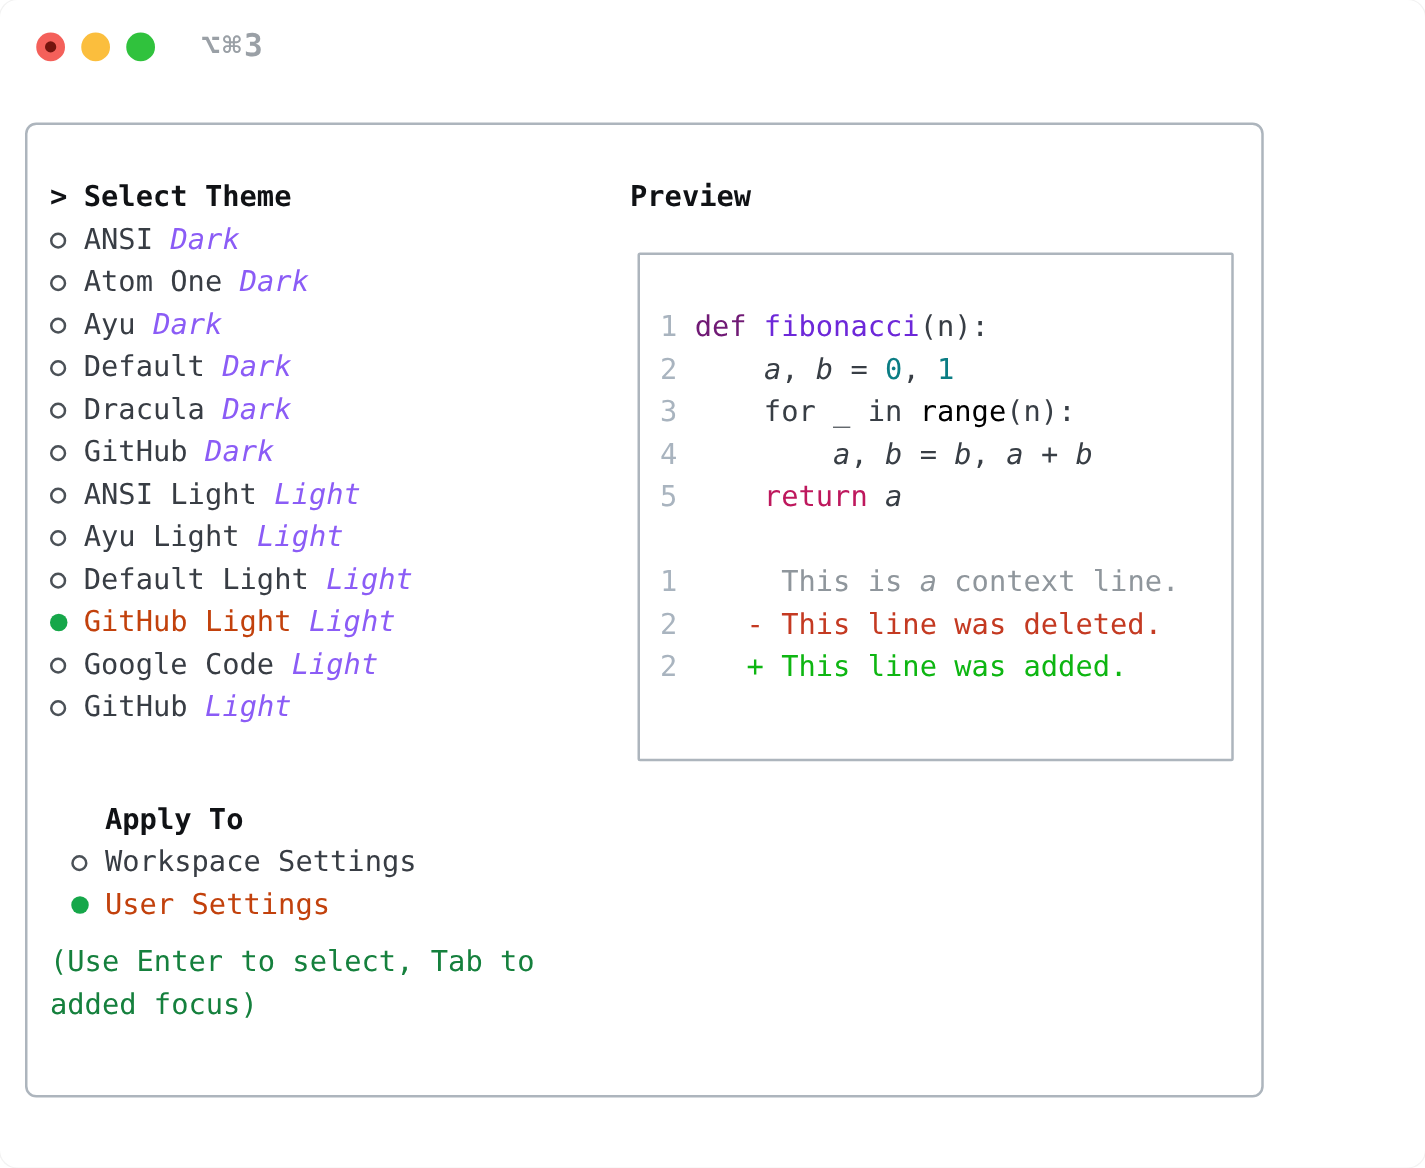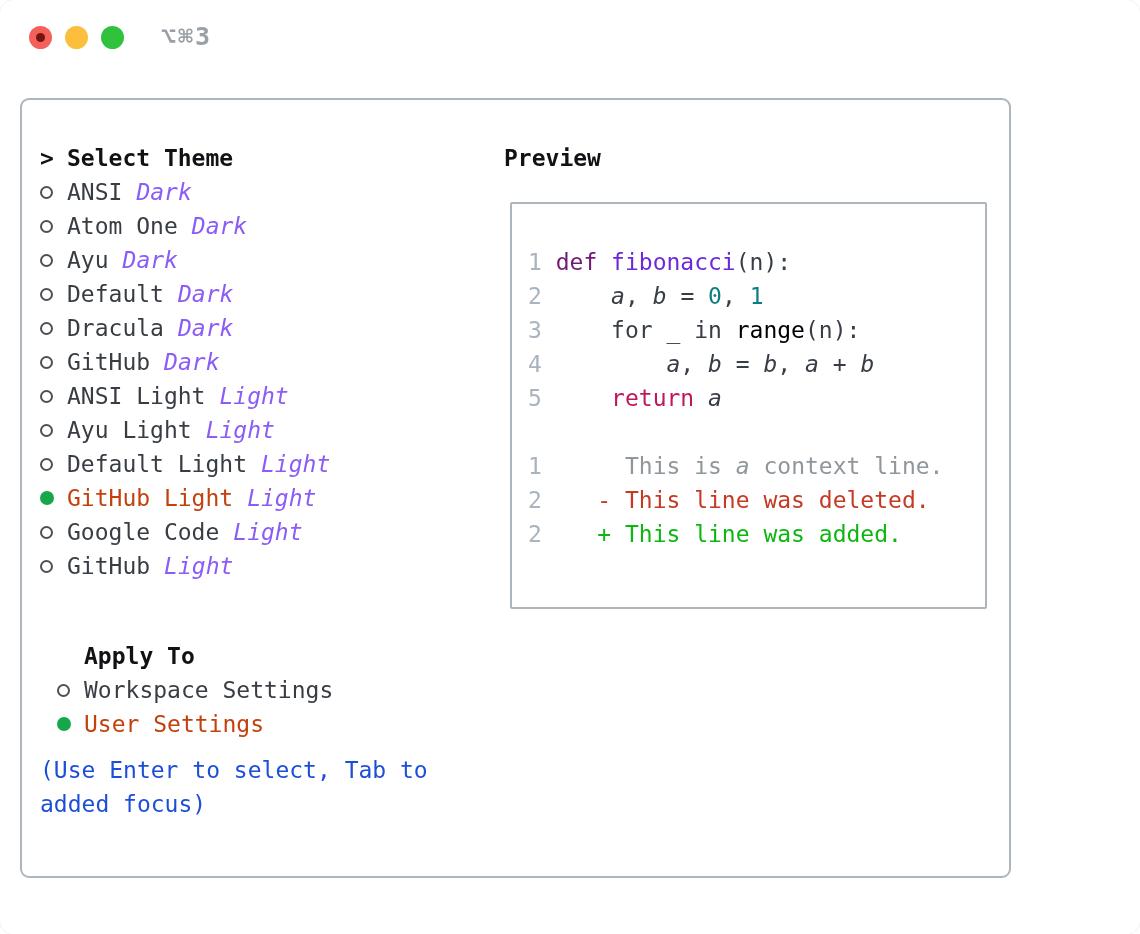"(Use Enter to select, Tab" .help-line { color: #1d4ed8 -> #15803d }
